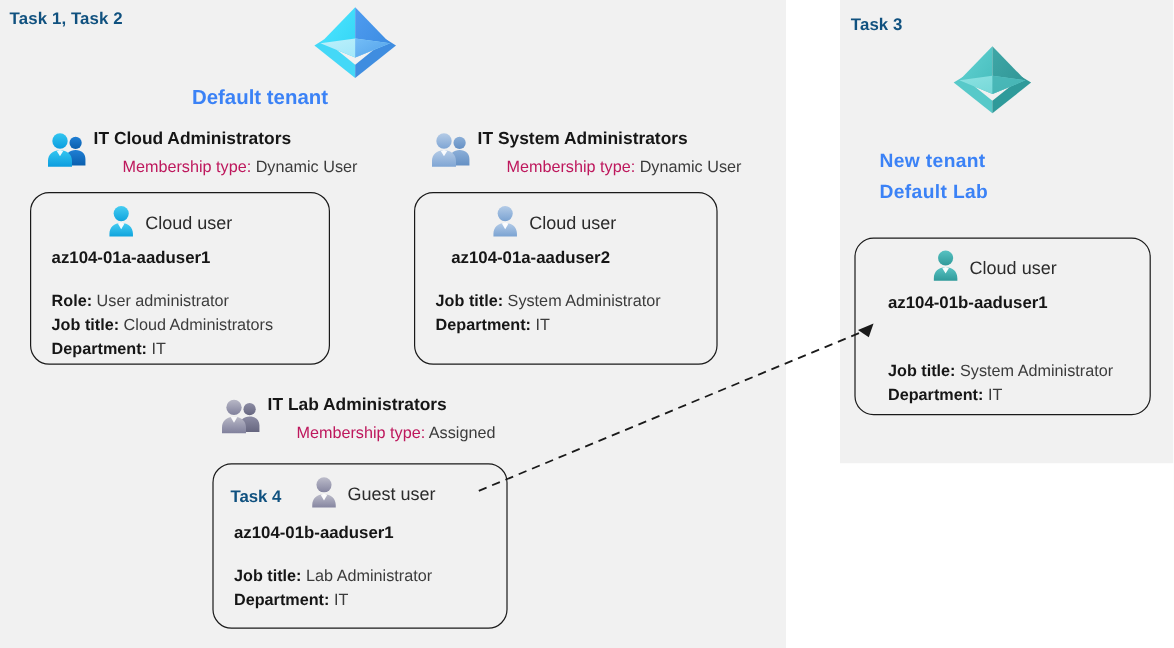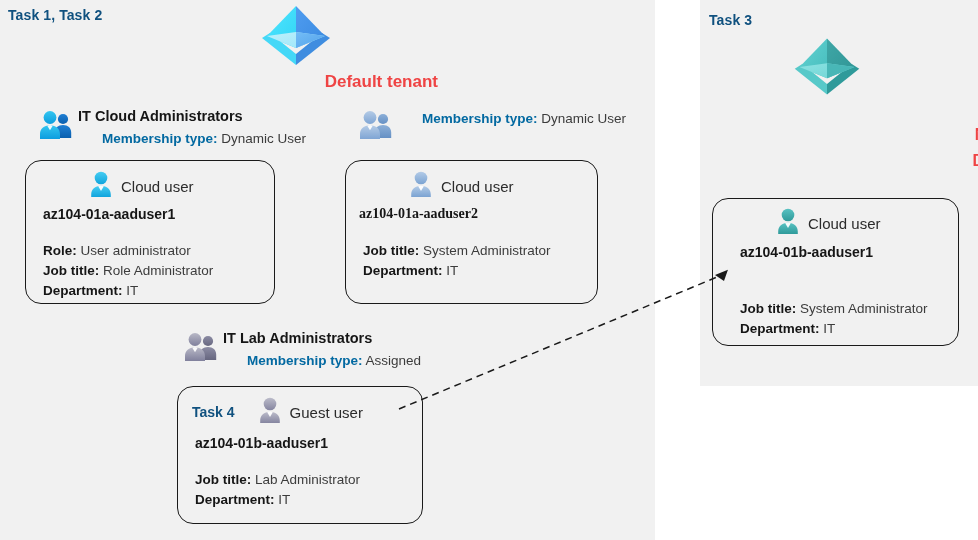"Default tenant" .tenant-title { color: #ef4444 -> #3b82f6; text-align: right -> left }
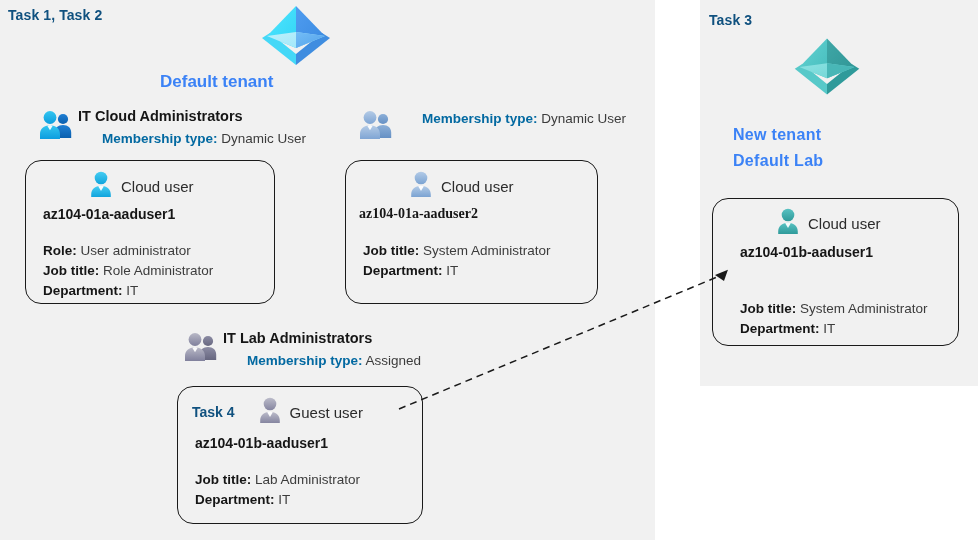"IT System Administrators" div.group-name { html: none -> <div>IT System Administrators</div> }
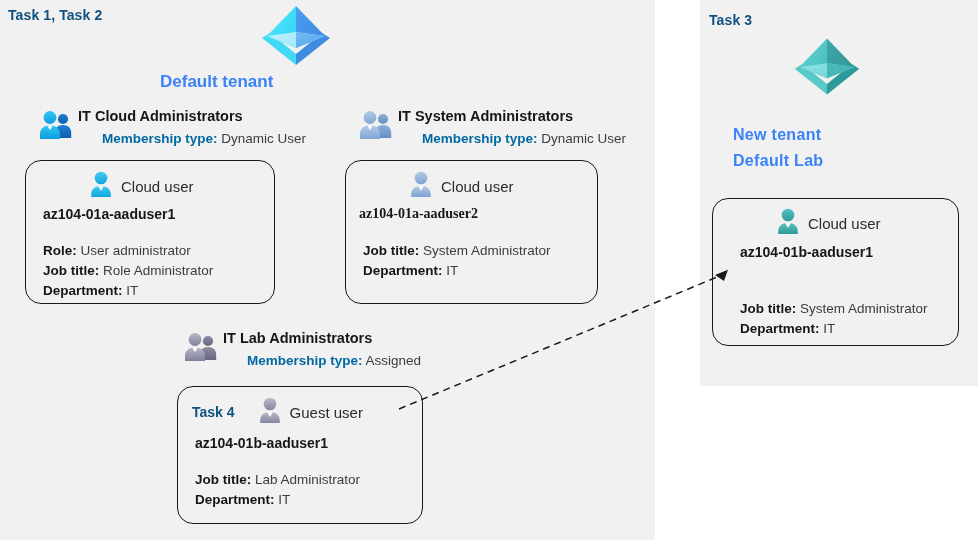"Membership type:" .group-membership b { color: #0369a1 -> #be185d; font-weight: bold -> normal }
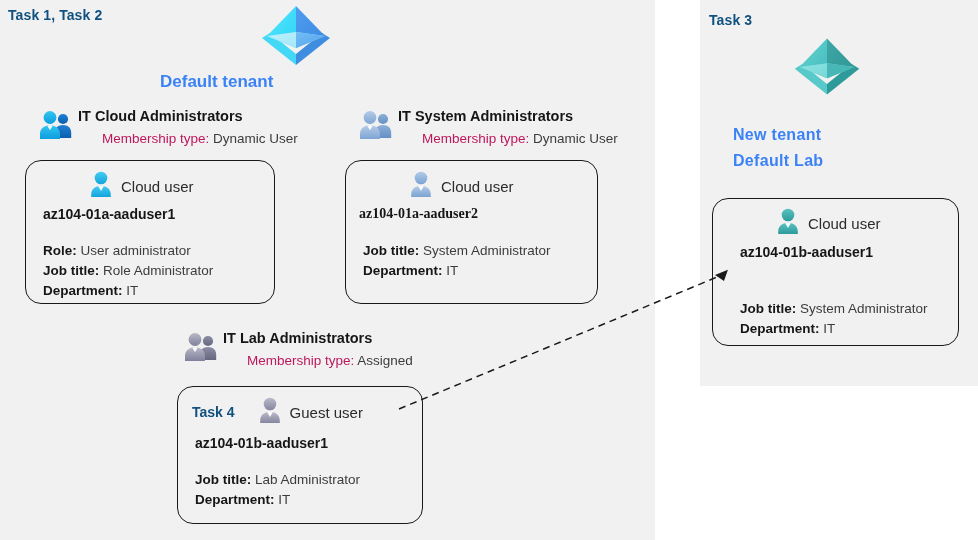"az104-01a-aaduser2" div.card-upn { font-family: Liberation Serif, serif -> none; left: 13px -> 30px }
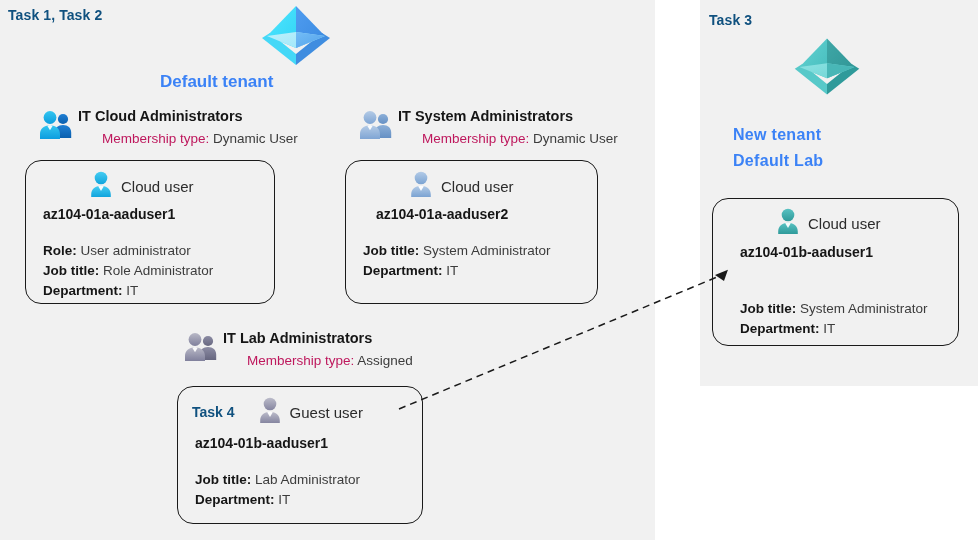"Role Administrator" span { text: Role Administrator -> Cloud Administrators }
